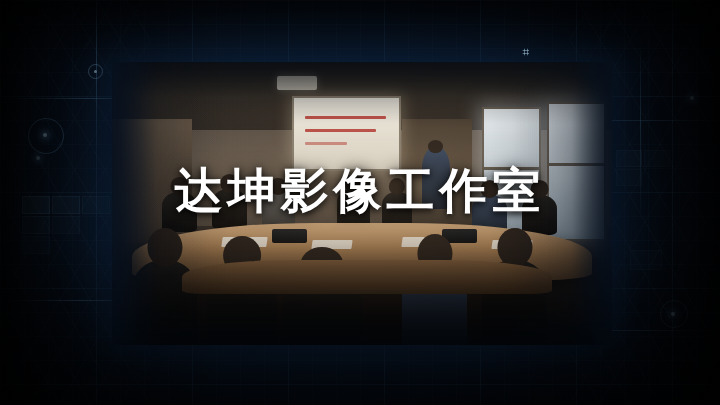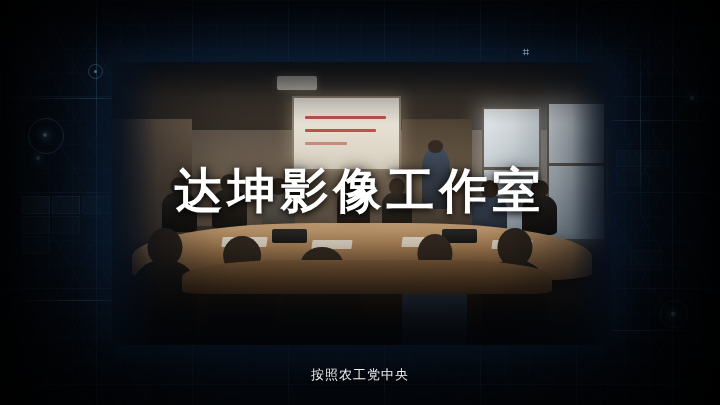"按照农工党中央" div.subtitle { html: <div>按照农工党中央</div> -> none }
